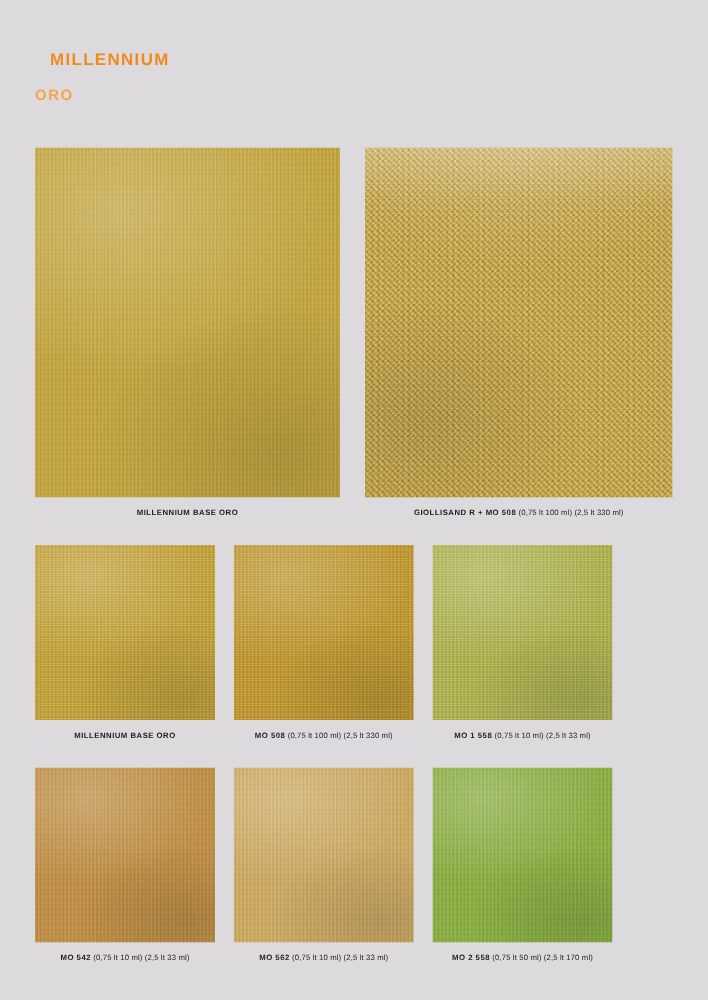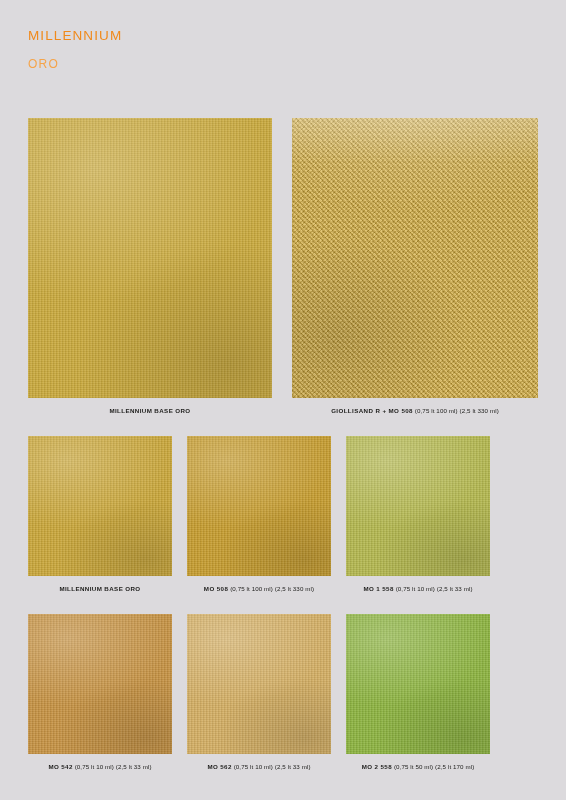"MILLENNIUM" .brand-title { font-weight: normal -> bold; margin: 0 -> 12px }
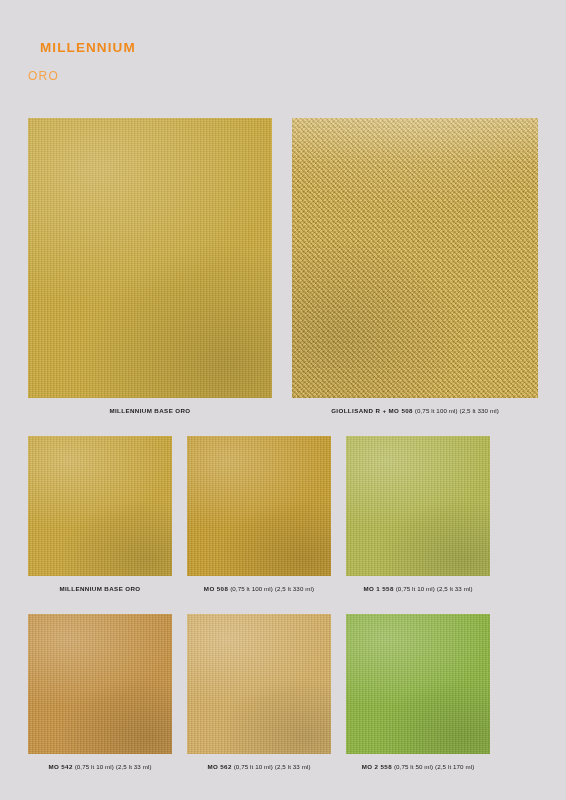"ORO" .brand-subtitle { font-weight: normal -> bold }
